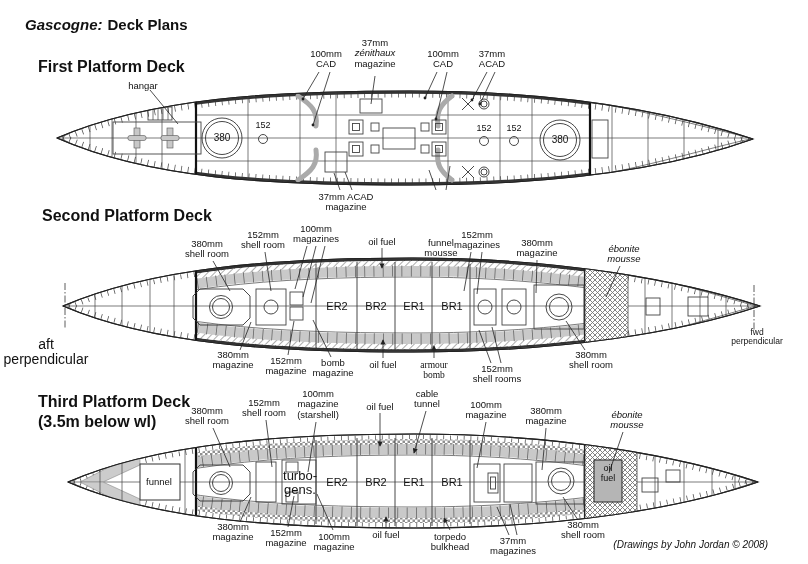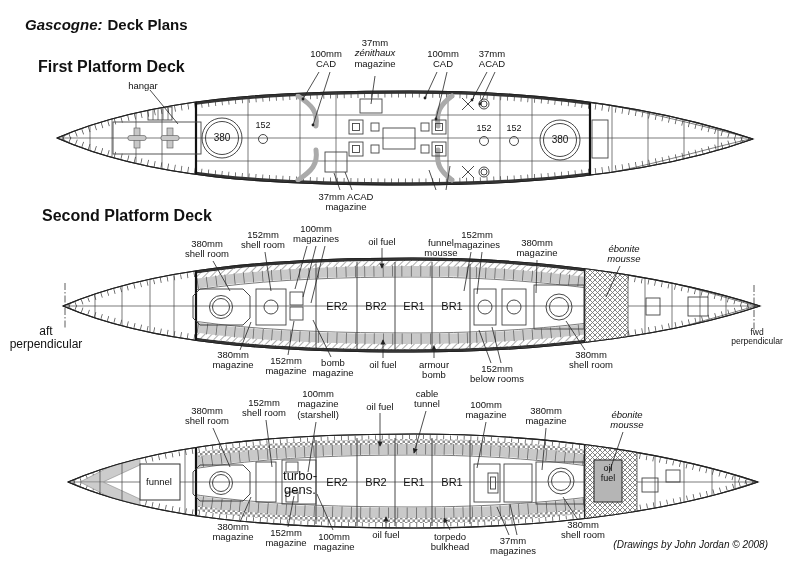"aft" div.lbl { font-size: 12px -> 14px; top: 325px -> 337px }
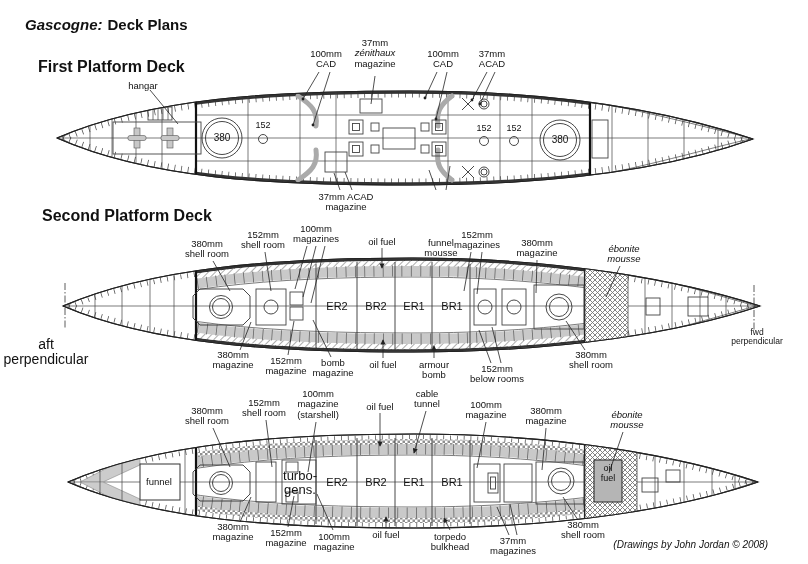"armour" div.lbl { font-family: none -> Liberation Serif, serif }
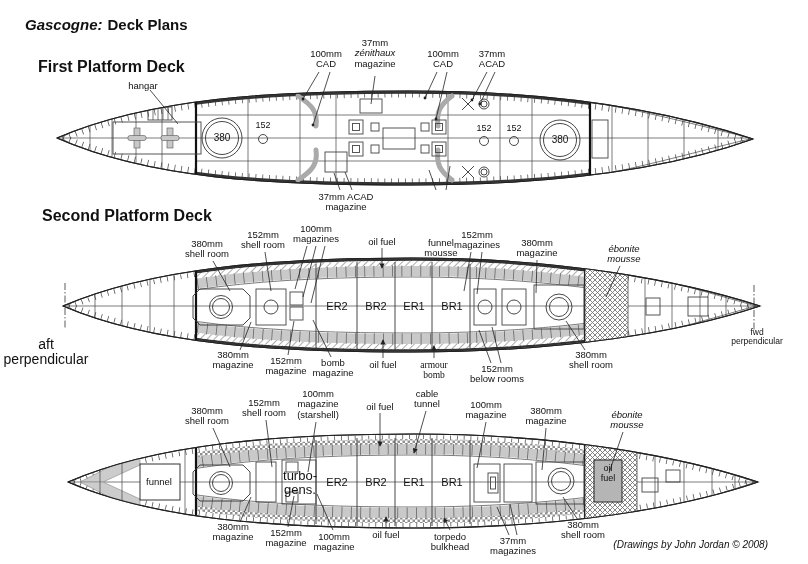"below rooms" div { text: below -> shell }
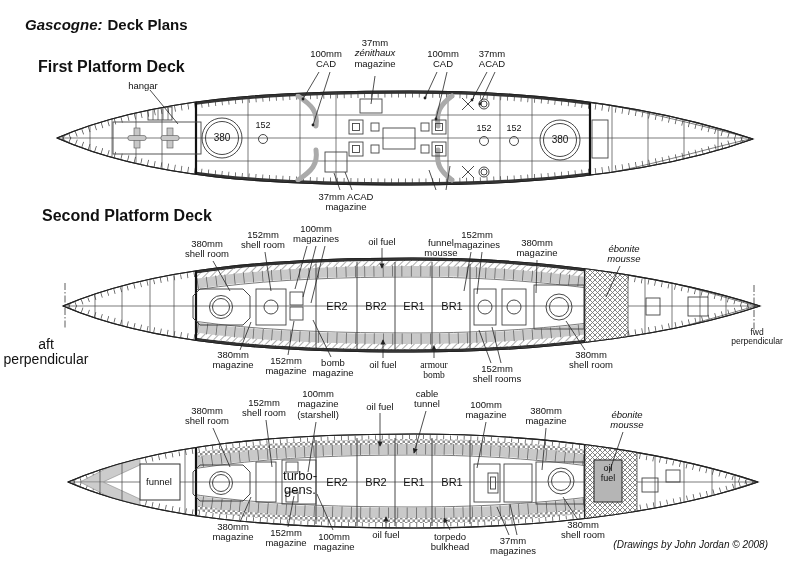"Third Platform Deck" div.hdg { html: none -> <div> <div>Third Platform Deck</div> <div>(3.5m below wl)</div> </div> }
